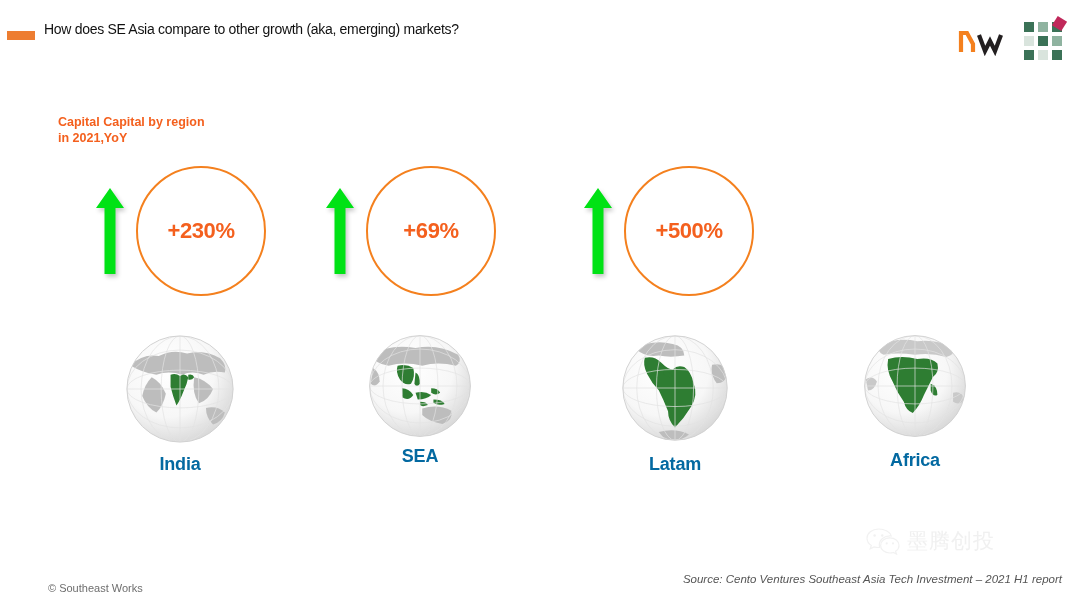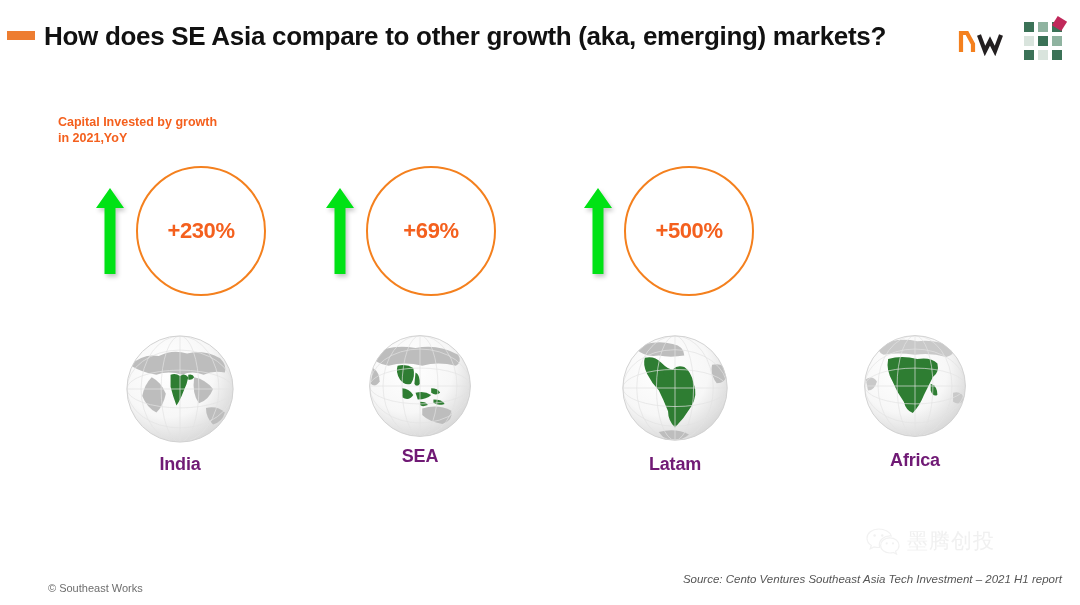"How does SE Asia compare" .page-title { font-size: 26px -> 14px; font-weight: bold -> normal }
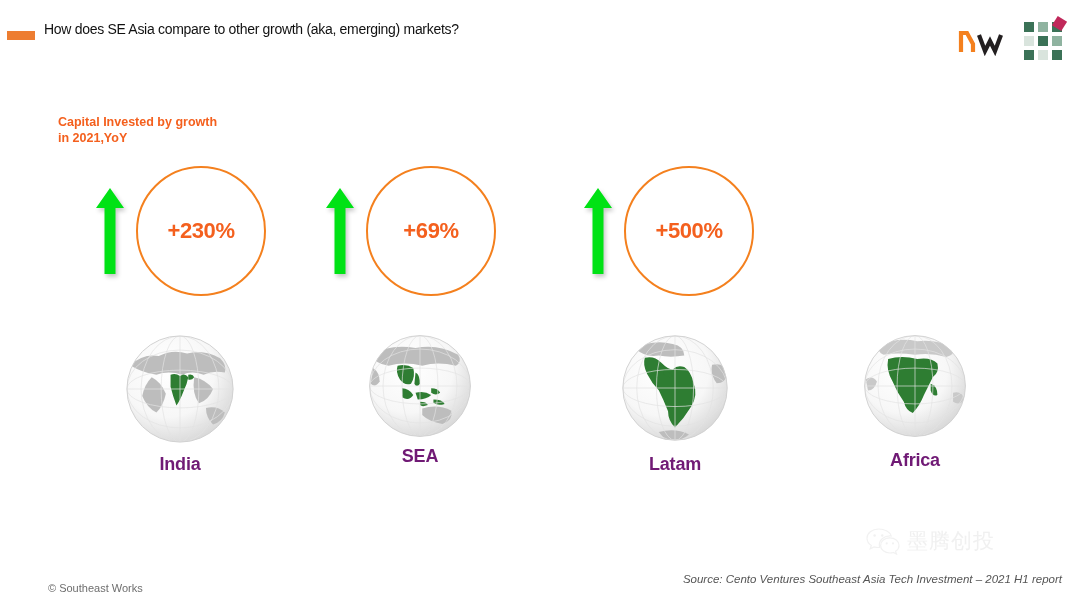"Capital Invested by growth" div { text: Invested by growth -> Capital by region }
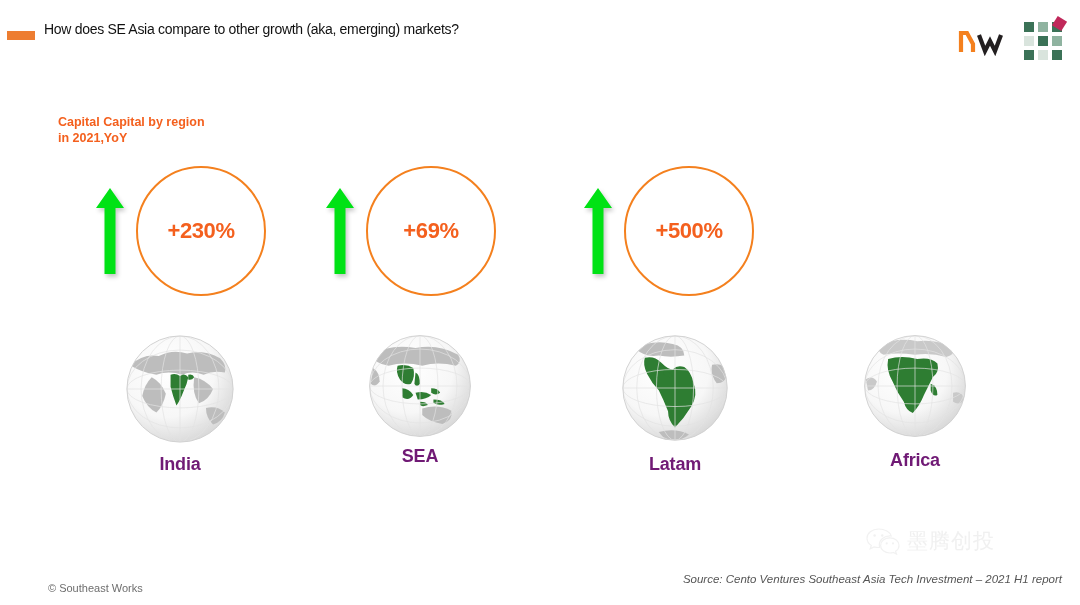"India" .region-label { color: #701a75 -> #0369a1 }
